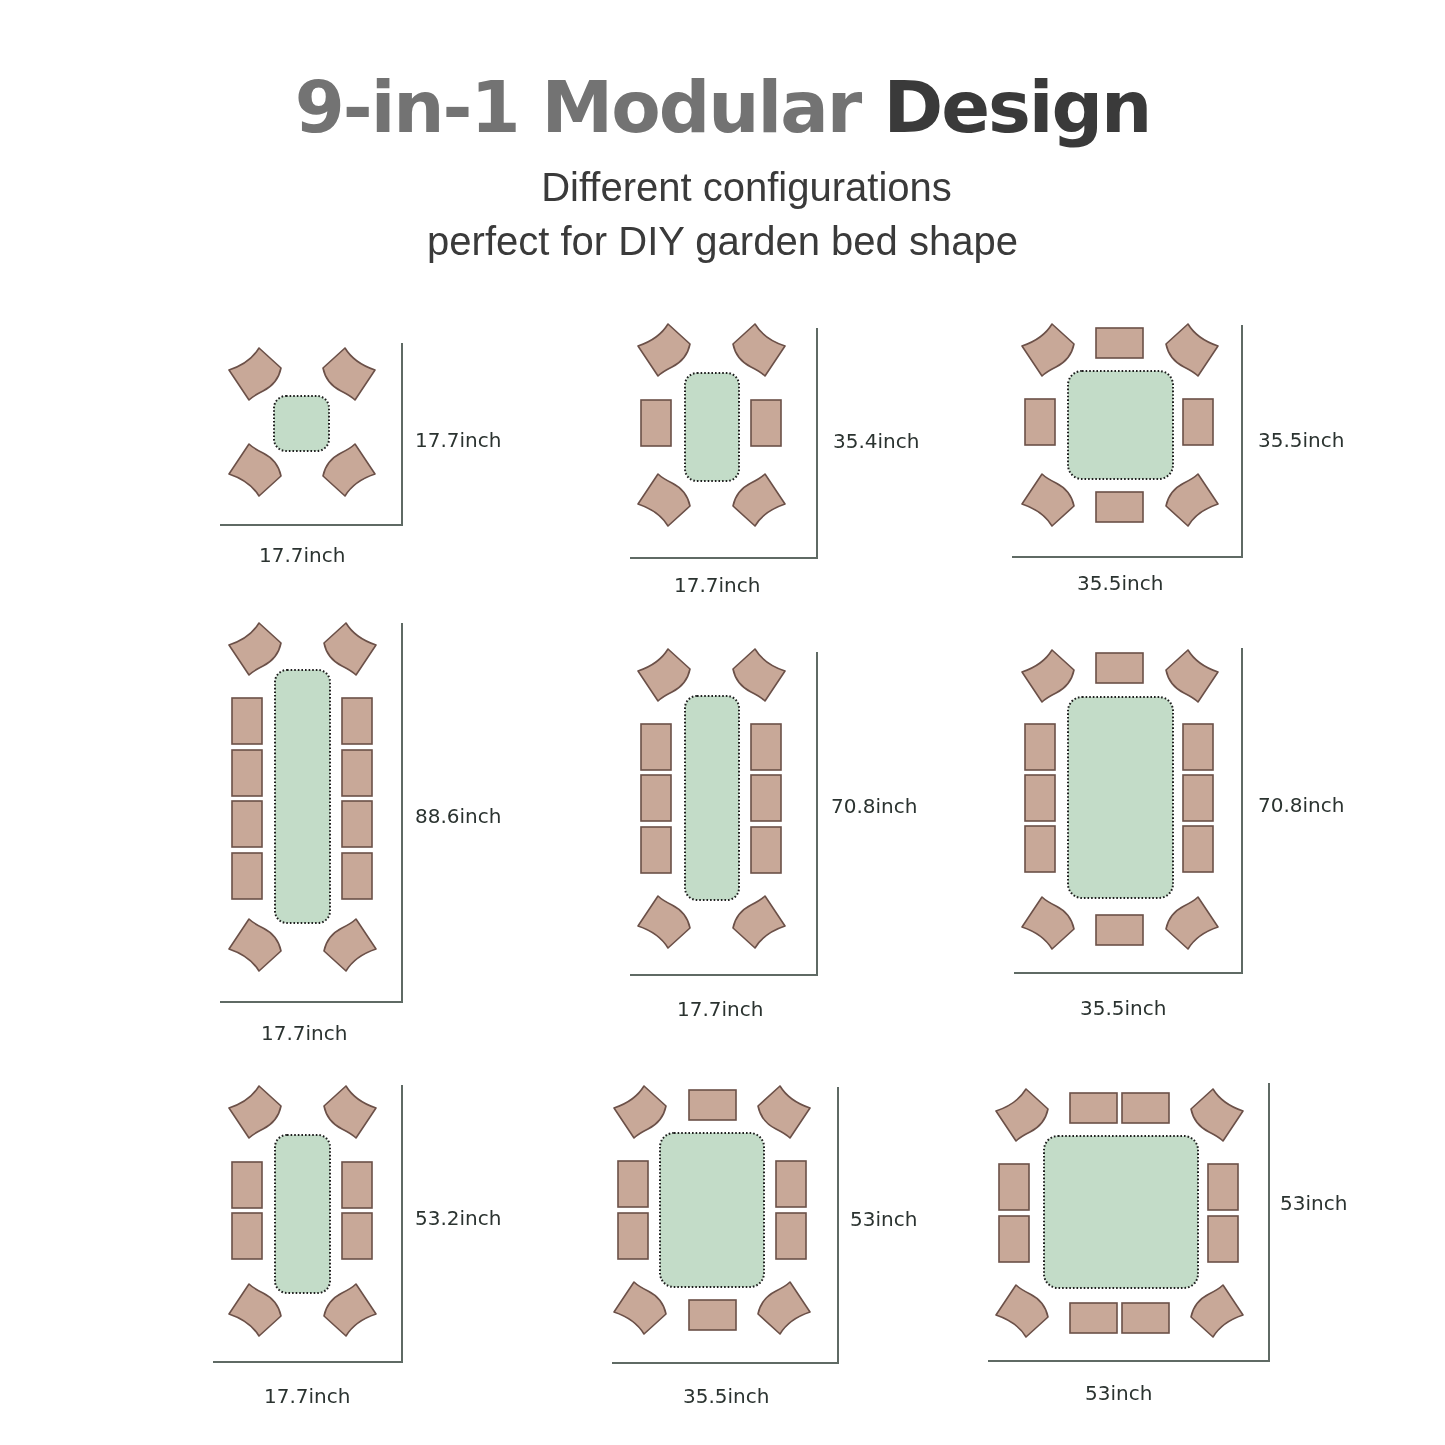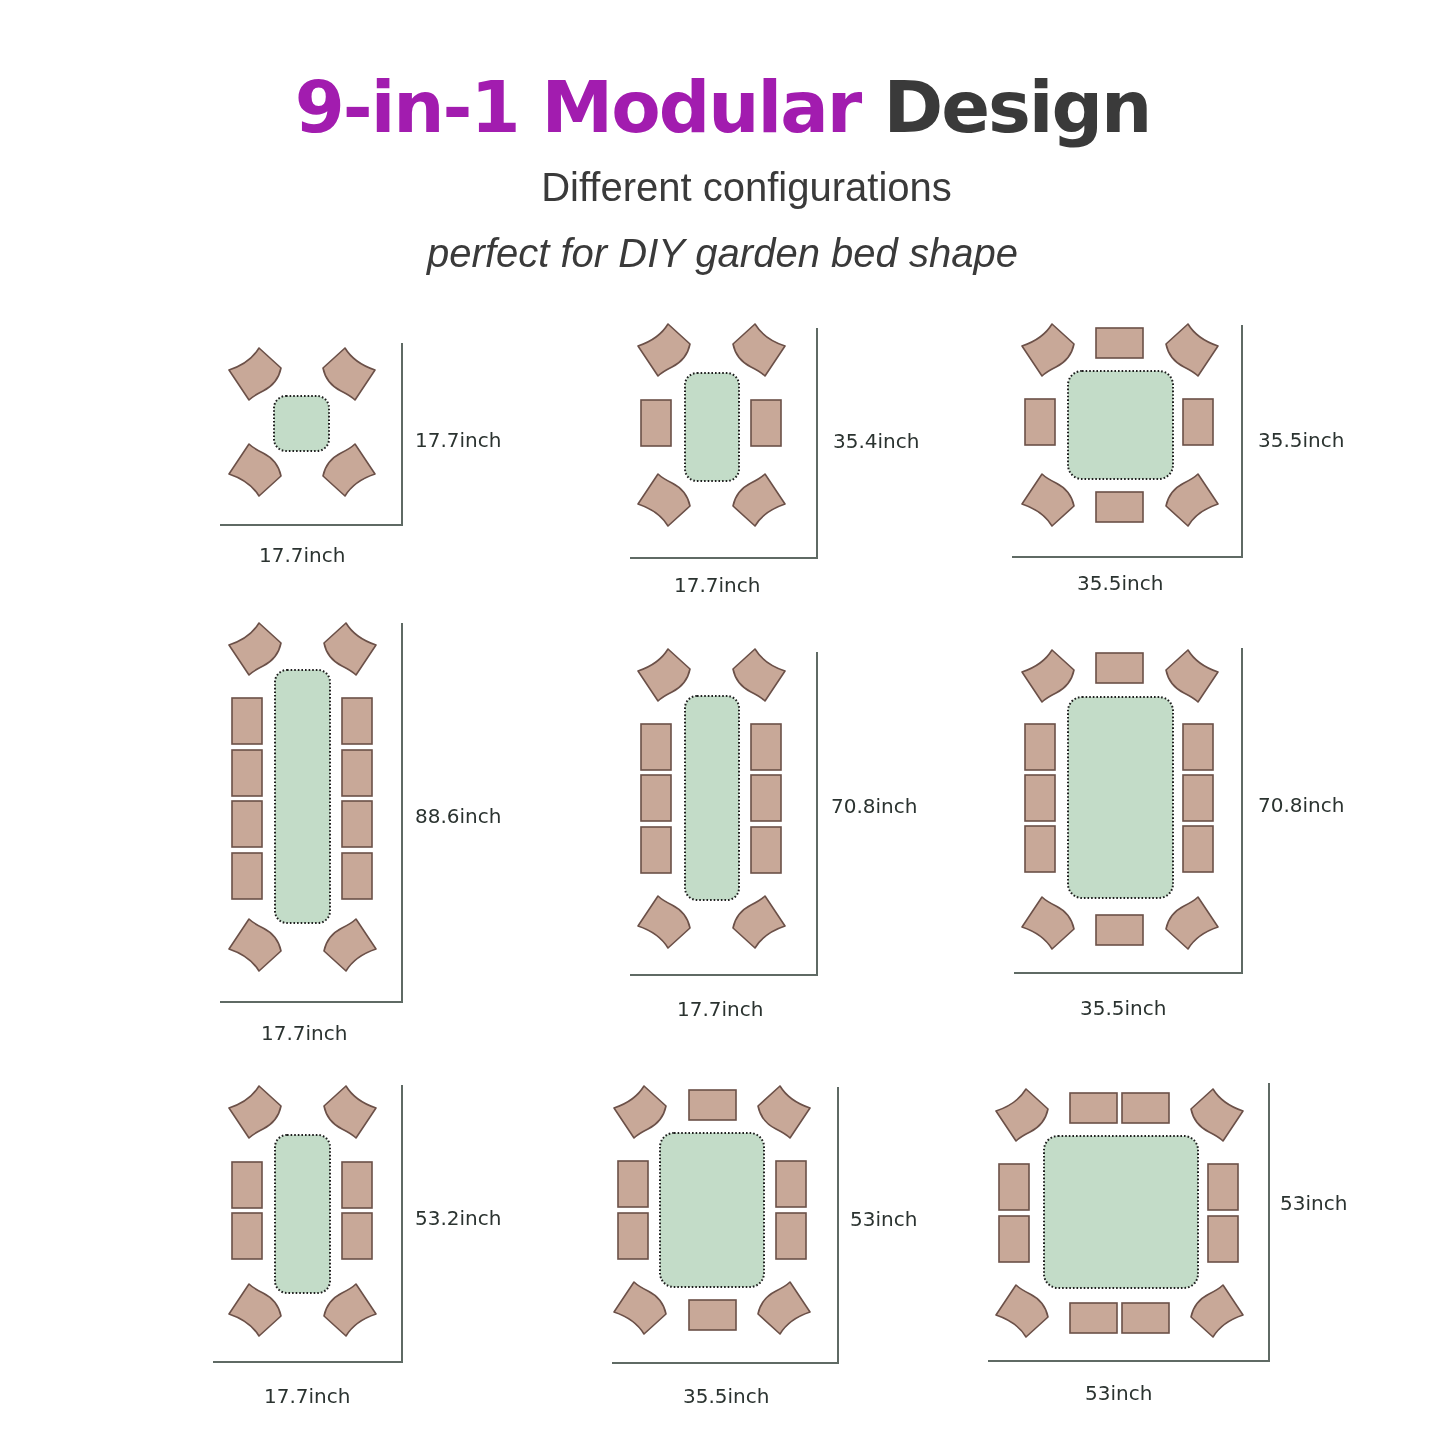"9-in-1 Modular" .title .green { color: #a21caf -> #737373 }
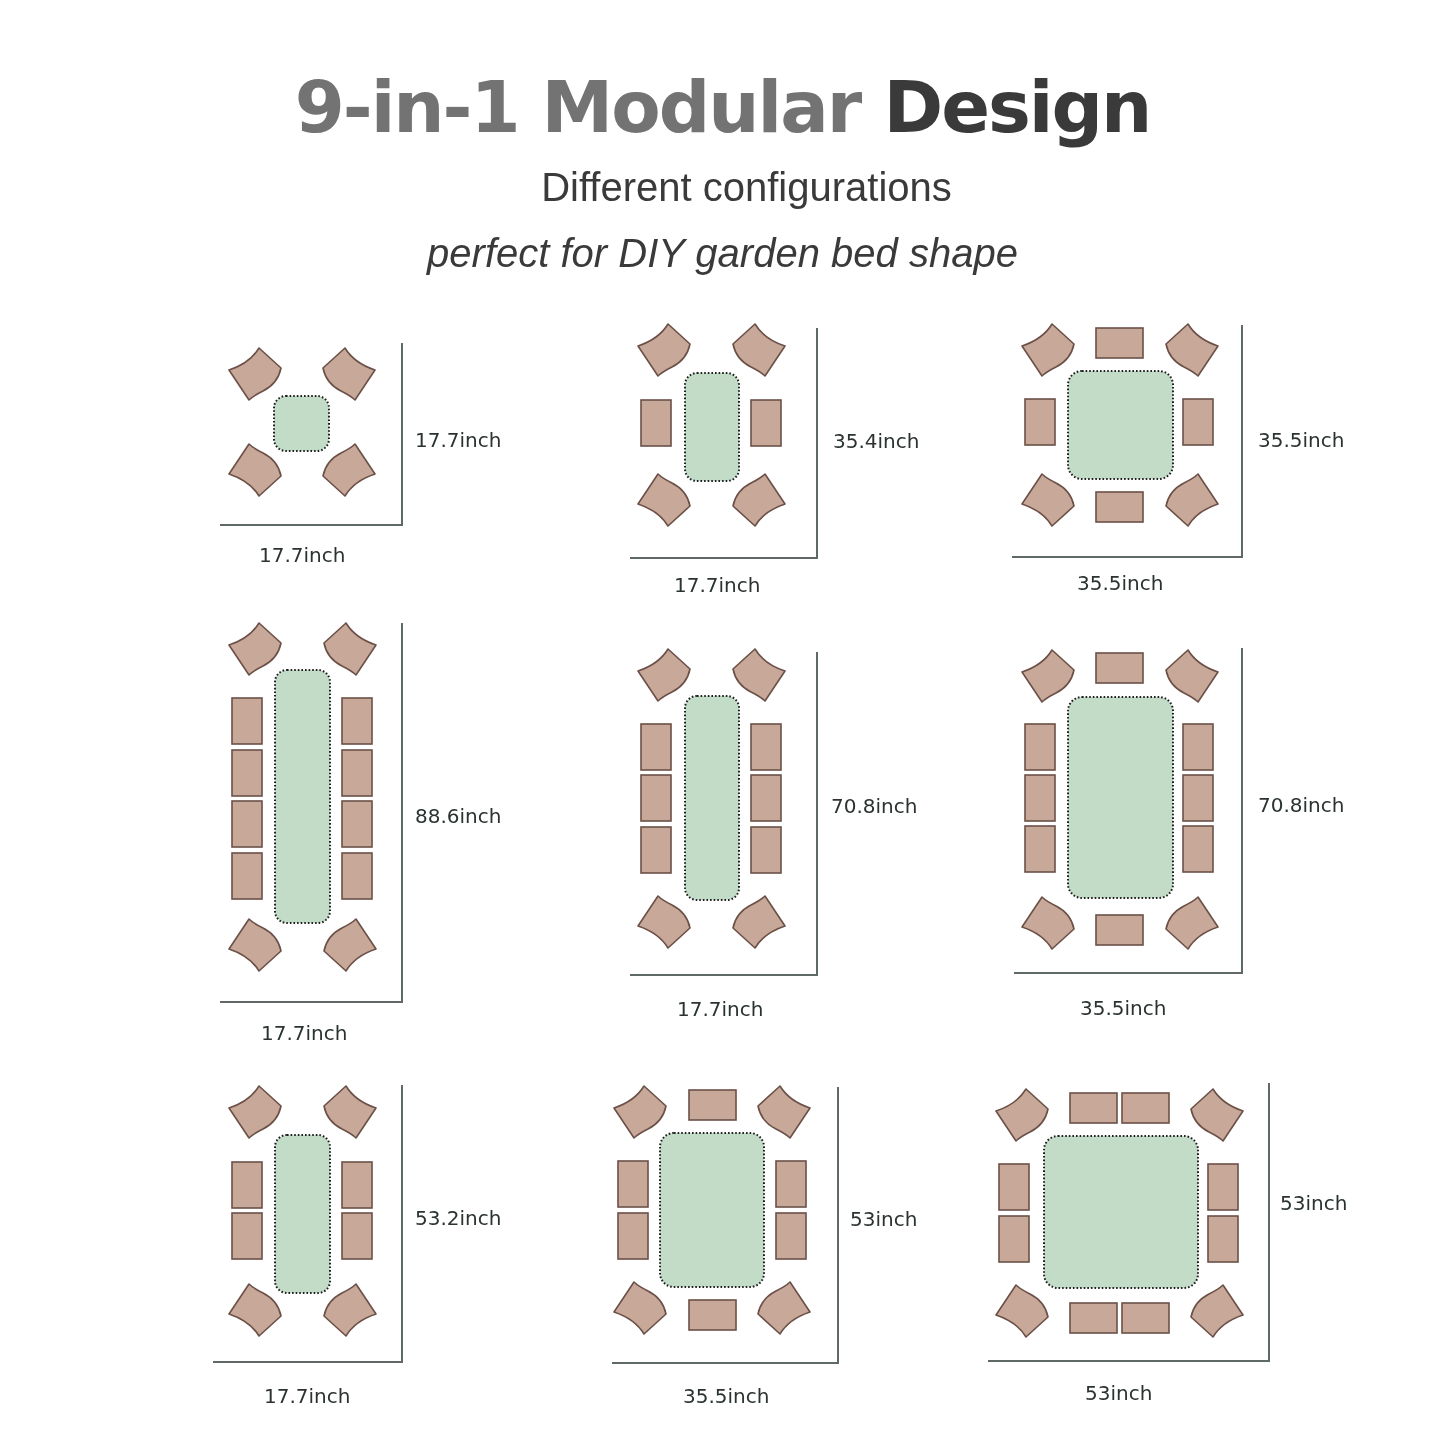"perfect for DIY garden bed" .sub2 { font-style: italic -> none; top: 227px -> 215px }
